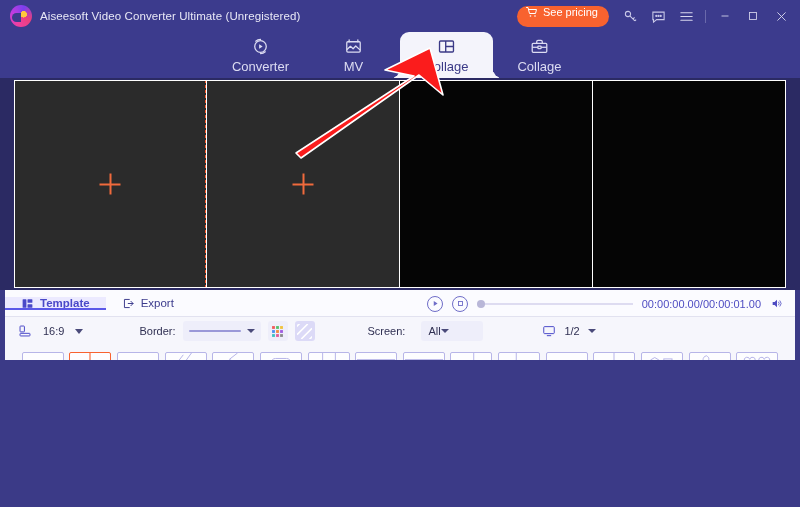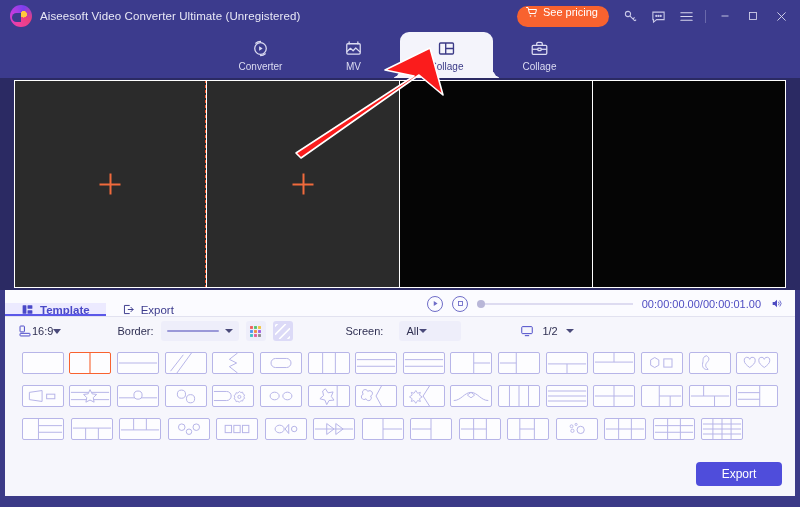"Aiseesoft Video Converter Ultimate" #app { height: 496px -> 360px }
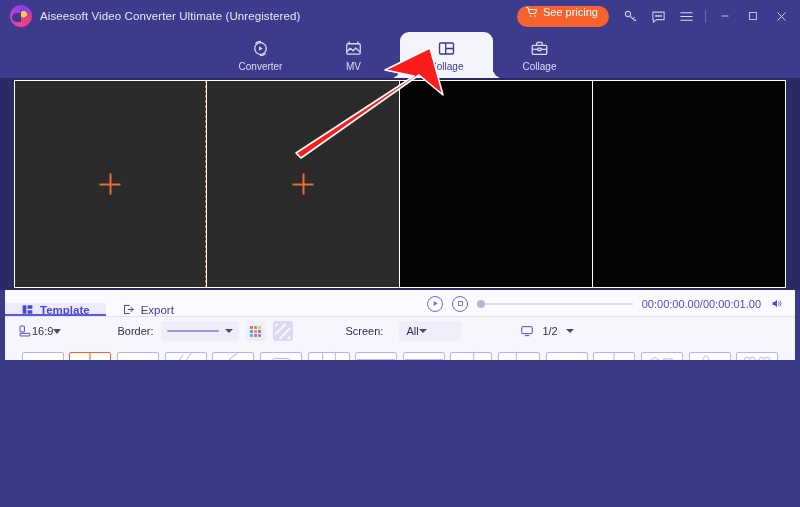"Converter" .nav-tab .nlabel { font-size: 10px -> 13px }
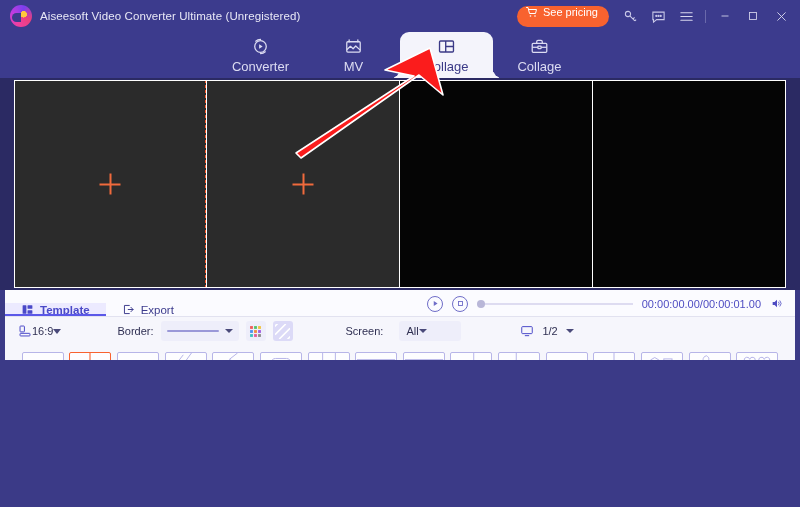"Template" .tabrow { align-items: flex-end -> center }
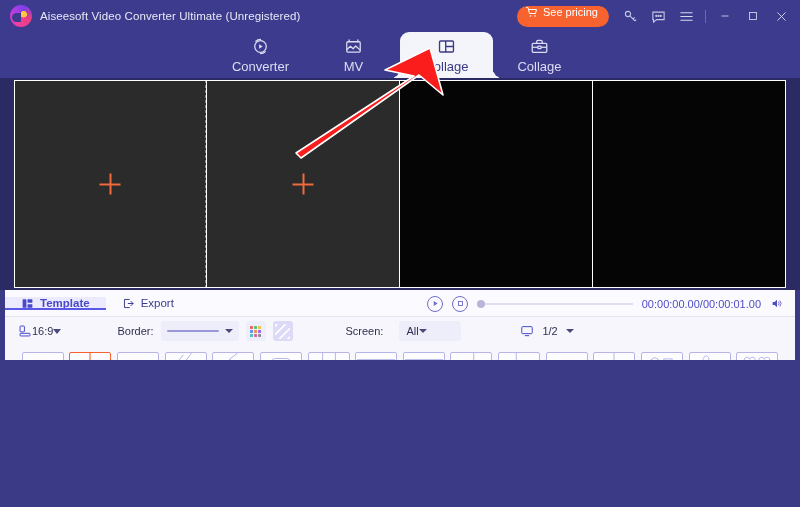"16:9" .ratio-grp { gap: 0 -> 11px }
